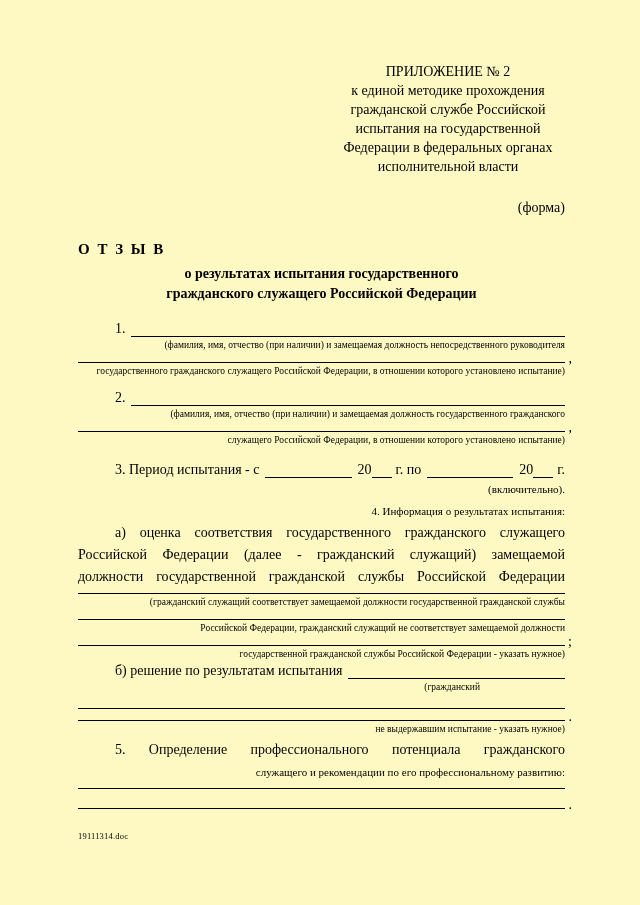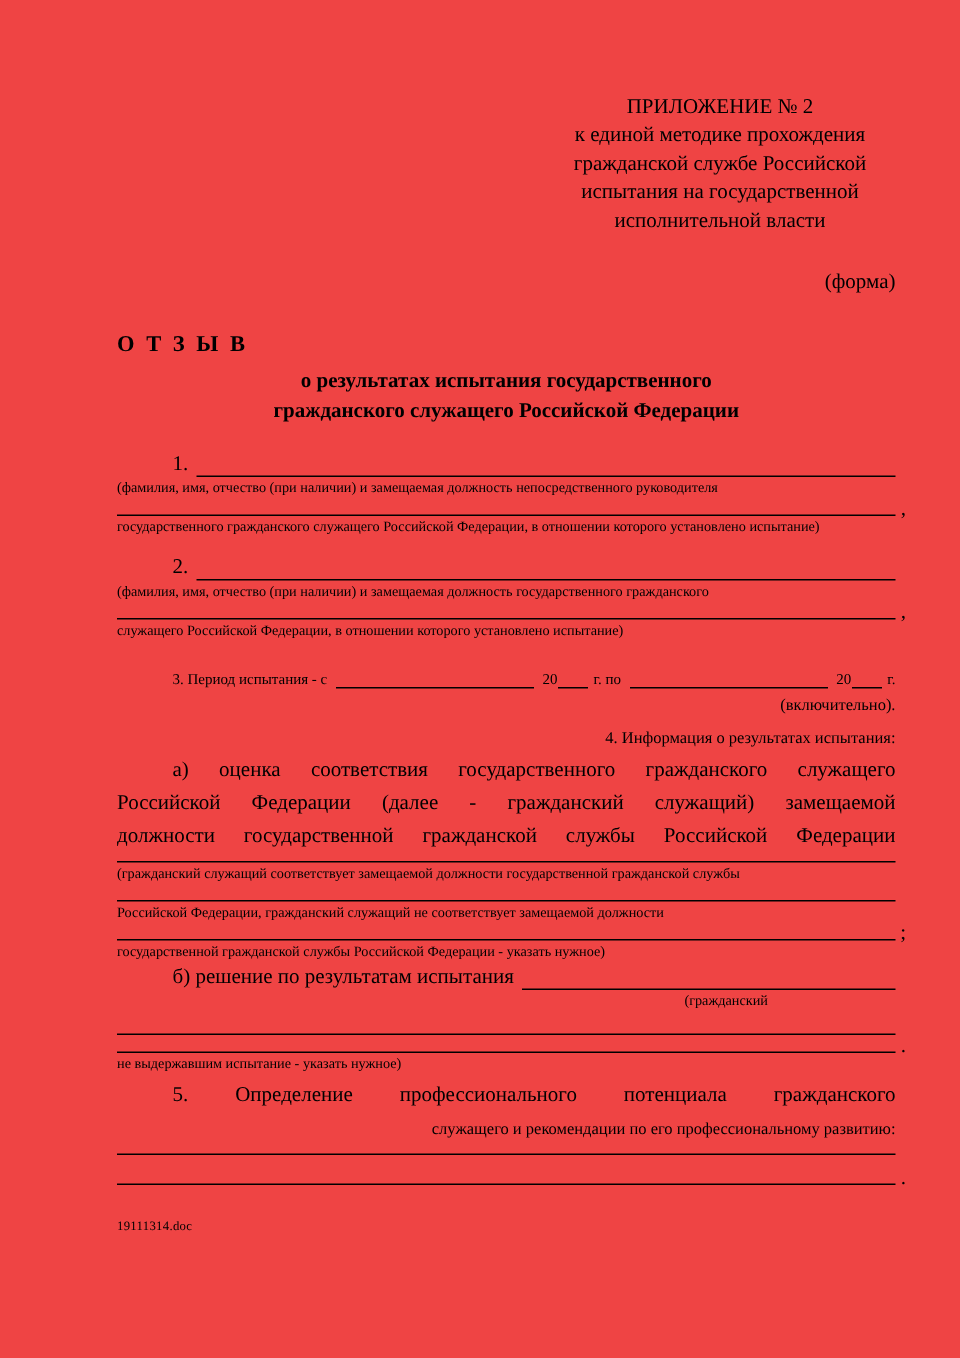"ПРИЛОЖЕНИЕ № 2" .page { background: #ef4444 -> #fef9c3; padding: 62px 43px 0 78px -> 62px 75px 0 78px }
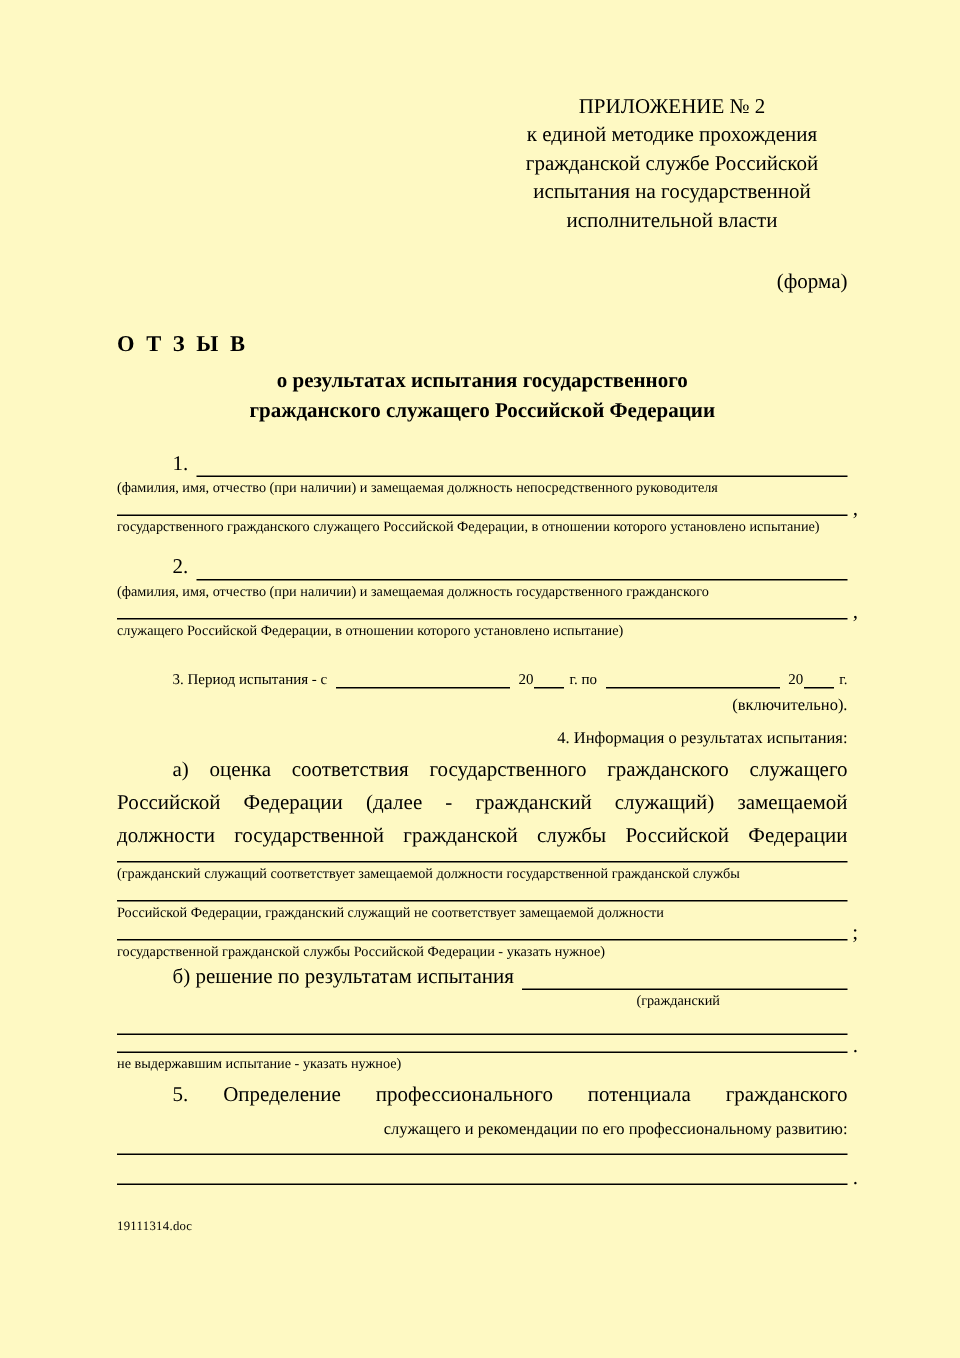"Федерации в федеральных органах" div { html: none -> <div>Федерации в федеральных органах</div> }
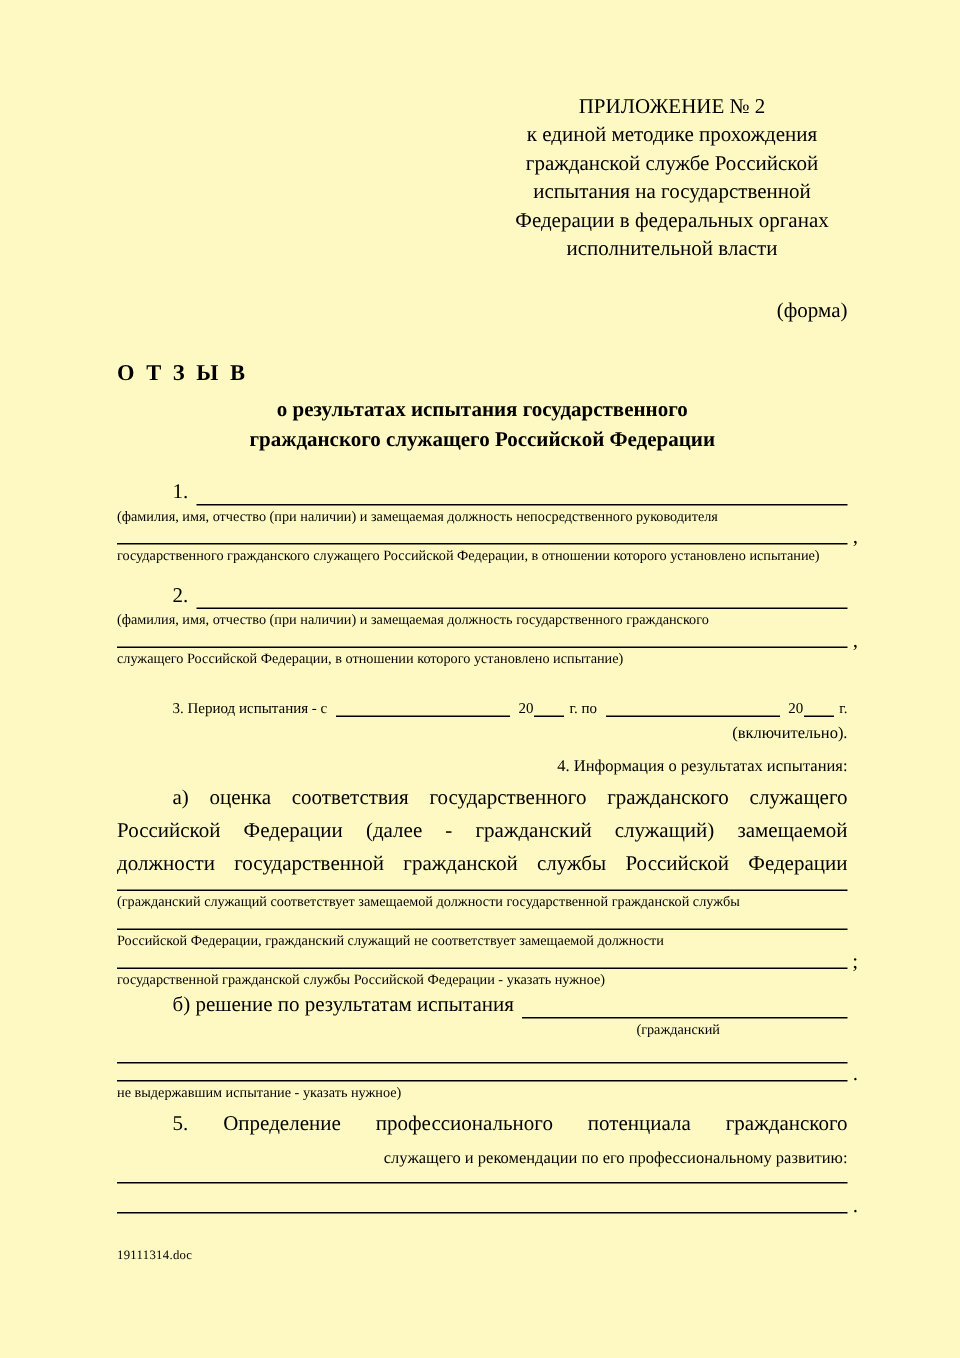"(фамилия, имя, отчество (при наличии)" .caption { text-align: left -> right }
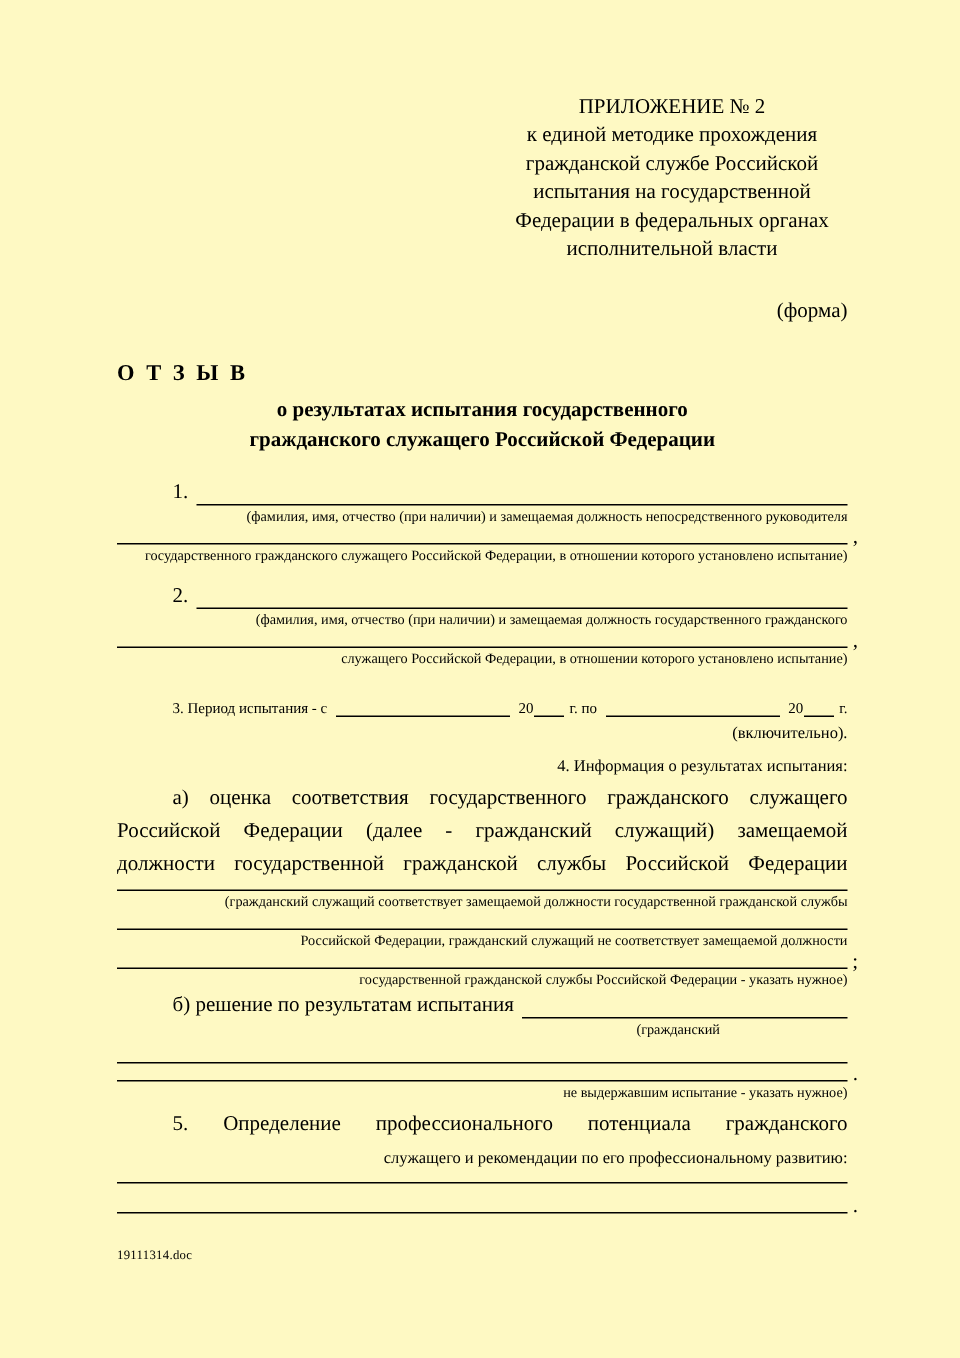"3. Период испытания - с" .flexline { font-size: 10px -> 14px }
